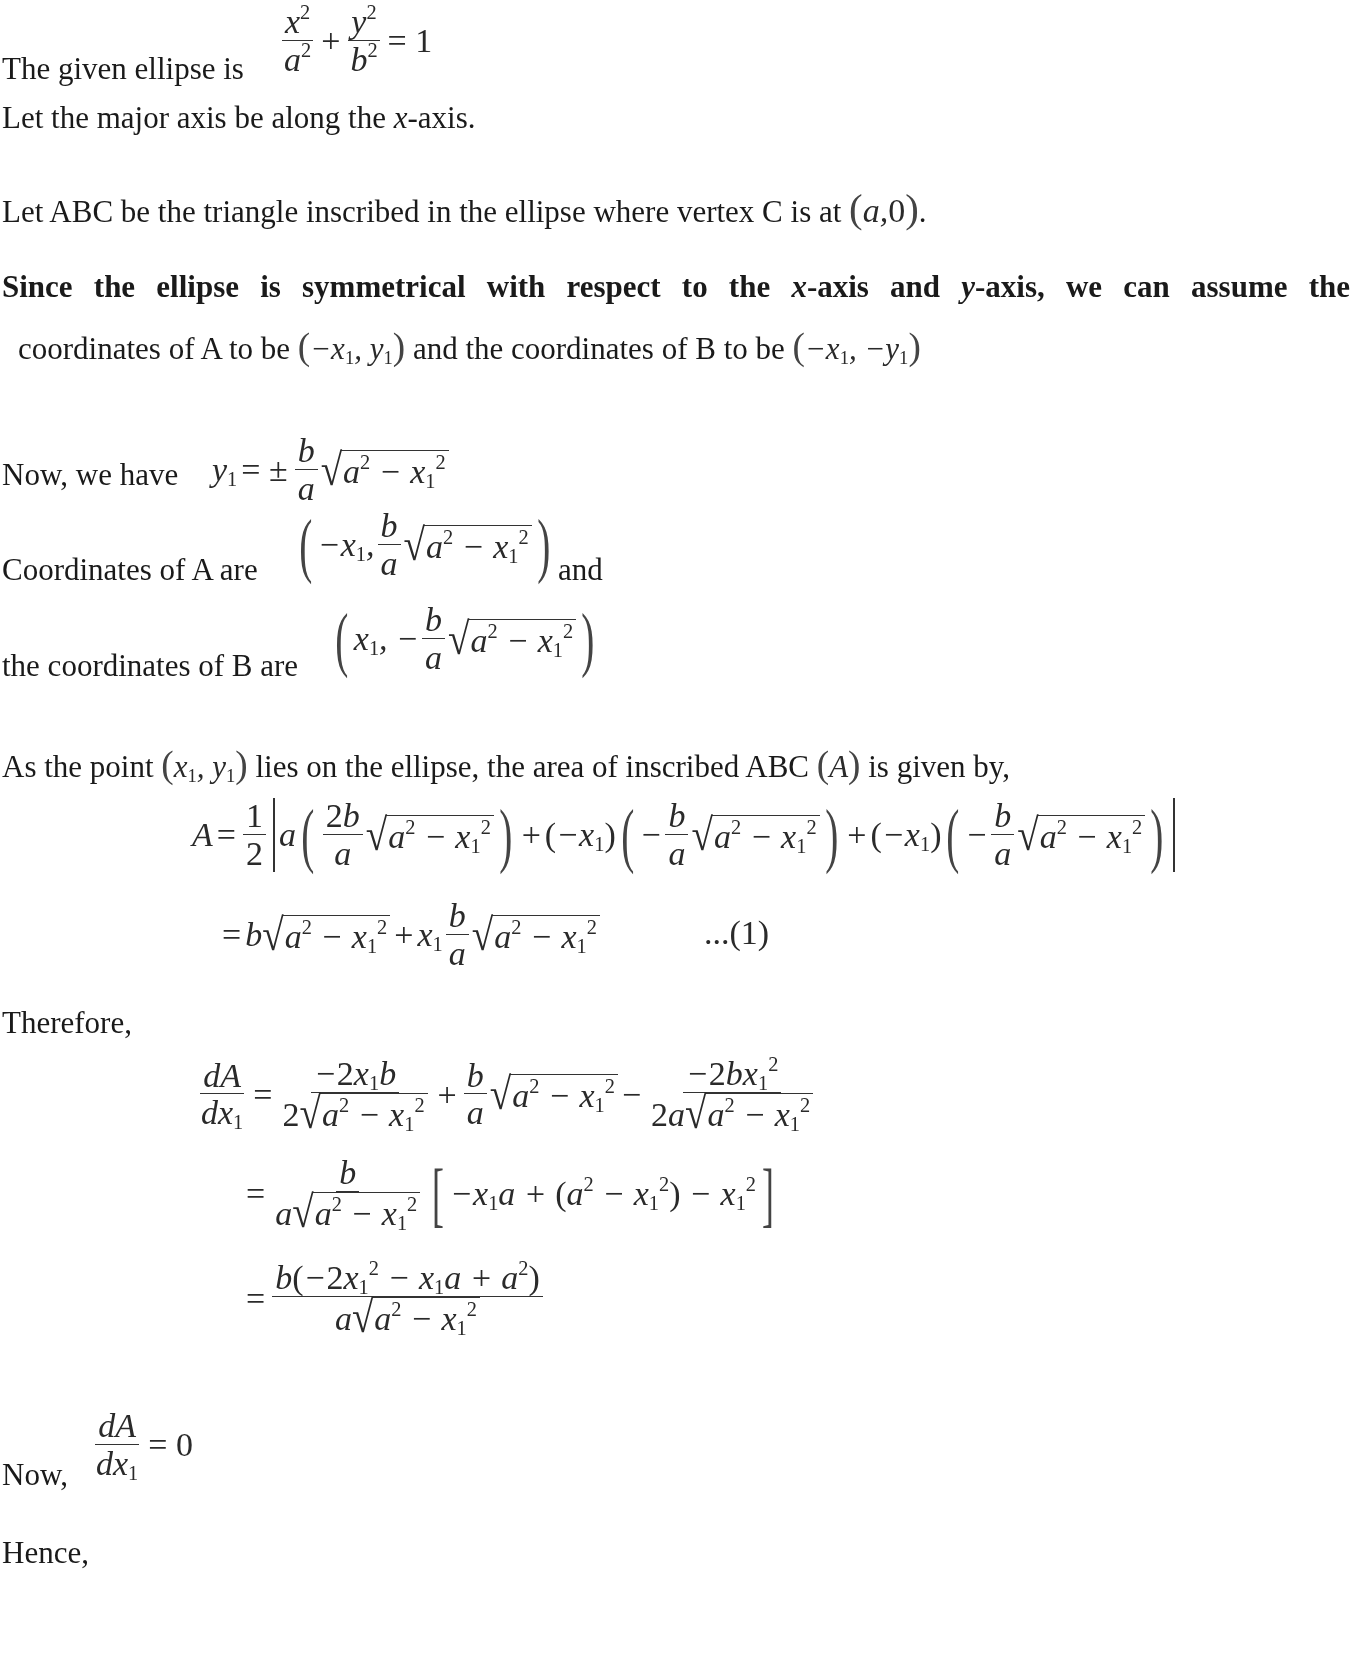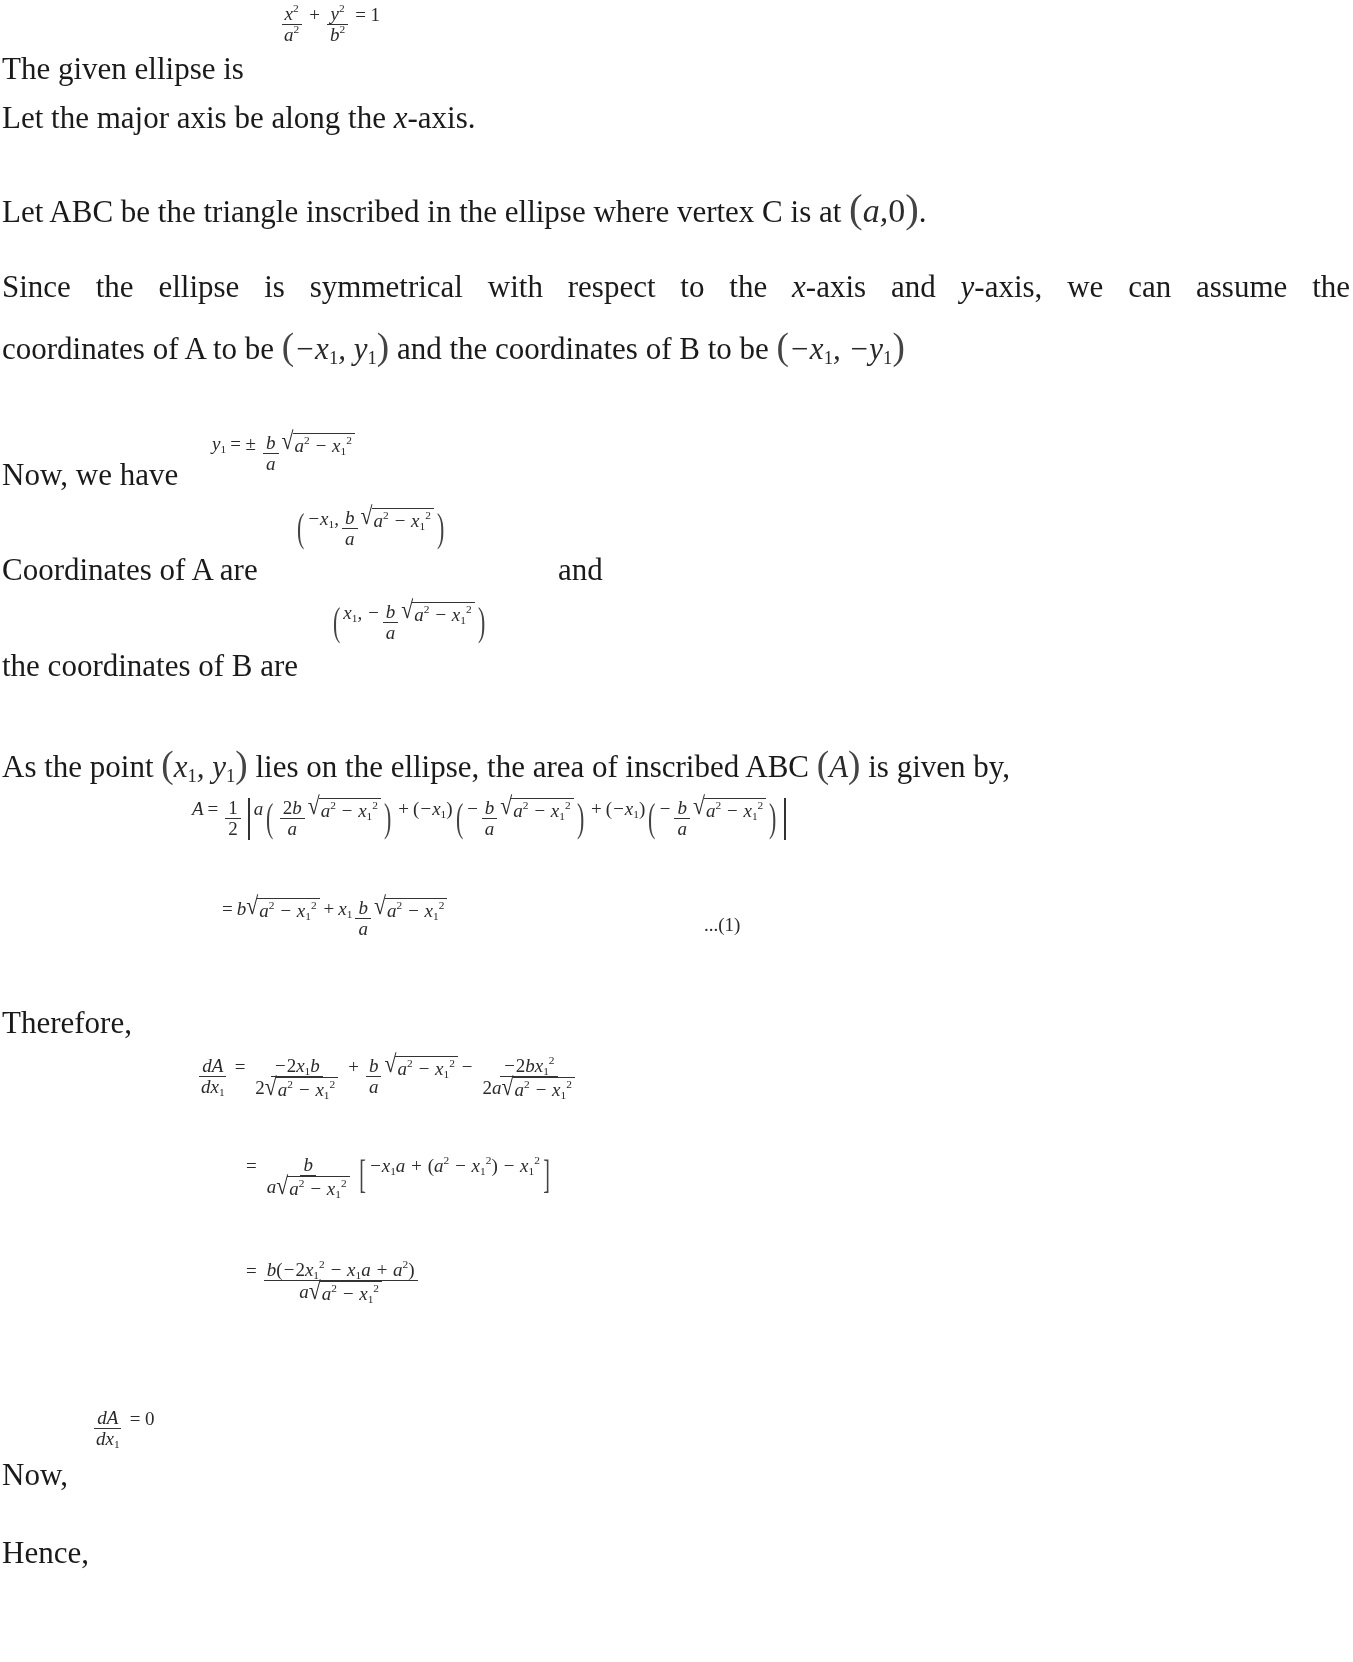"x2" .mx { align-items: none -> center; font-size: 19px -> 34px }
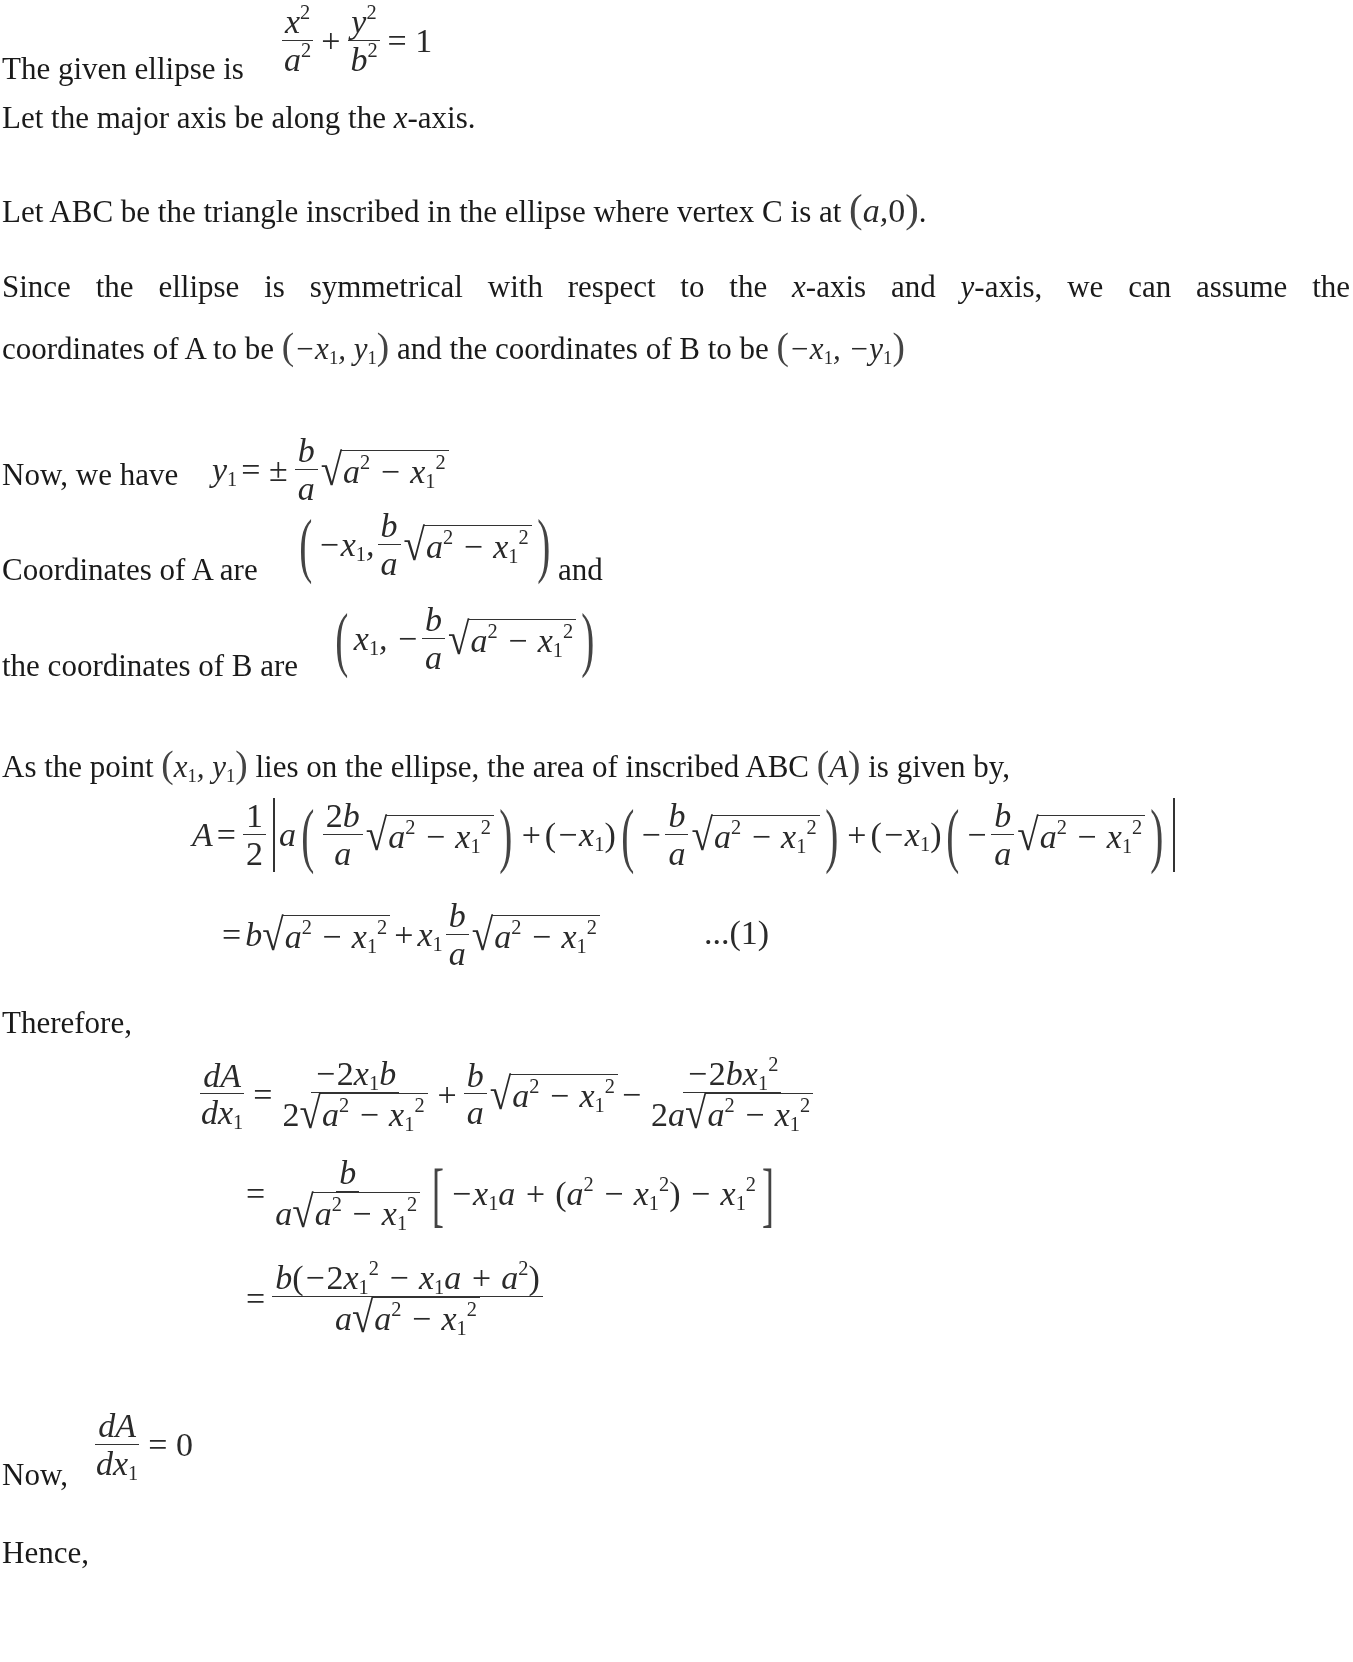"Since the ellipse is symmetrical" .just { font-weight: none -> bold }
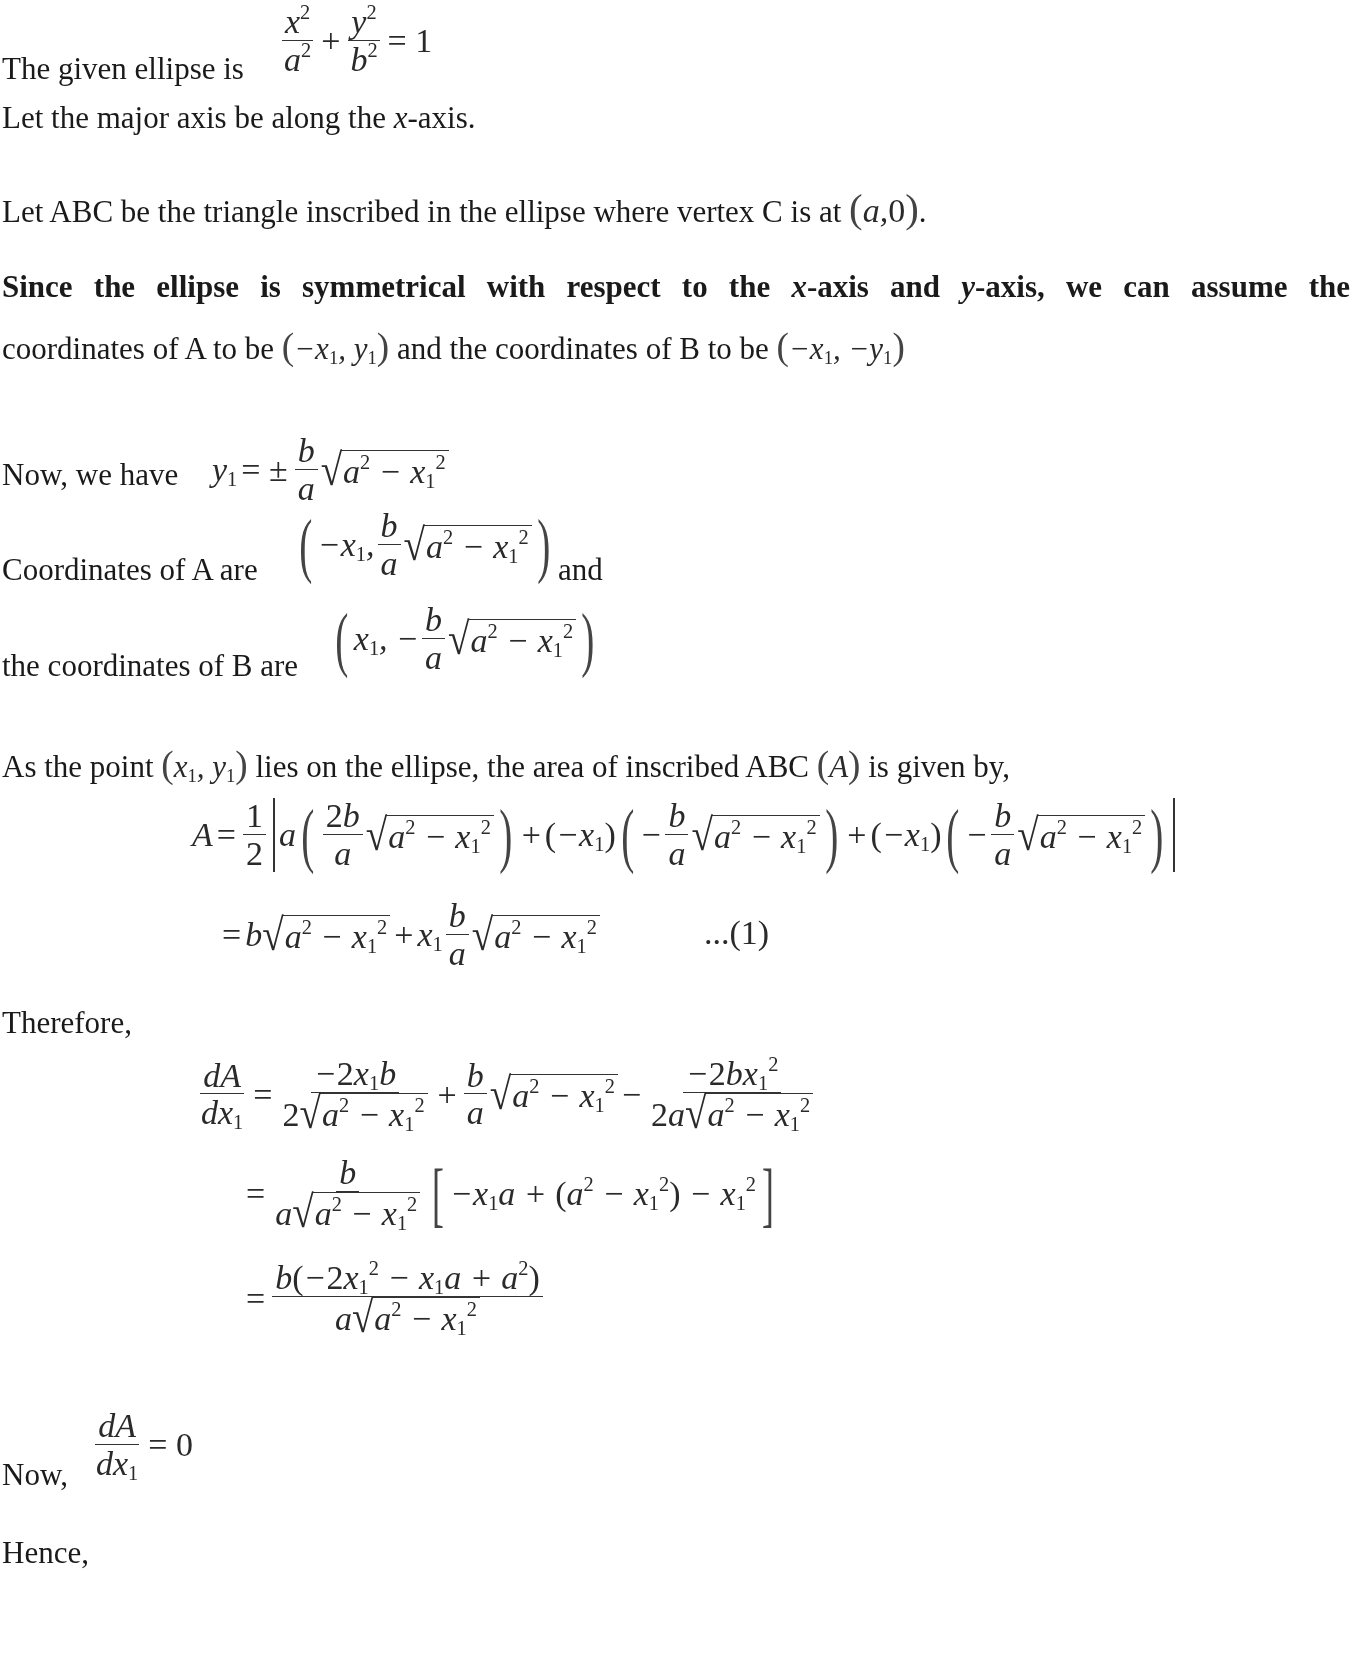"coordinates of A to be" div.line { margin-left: none -> 16px }
